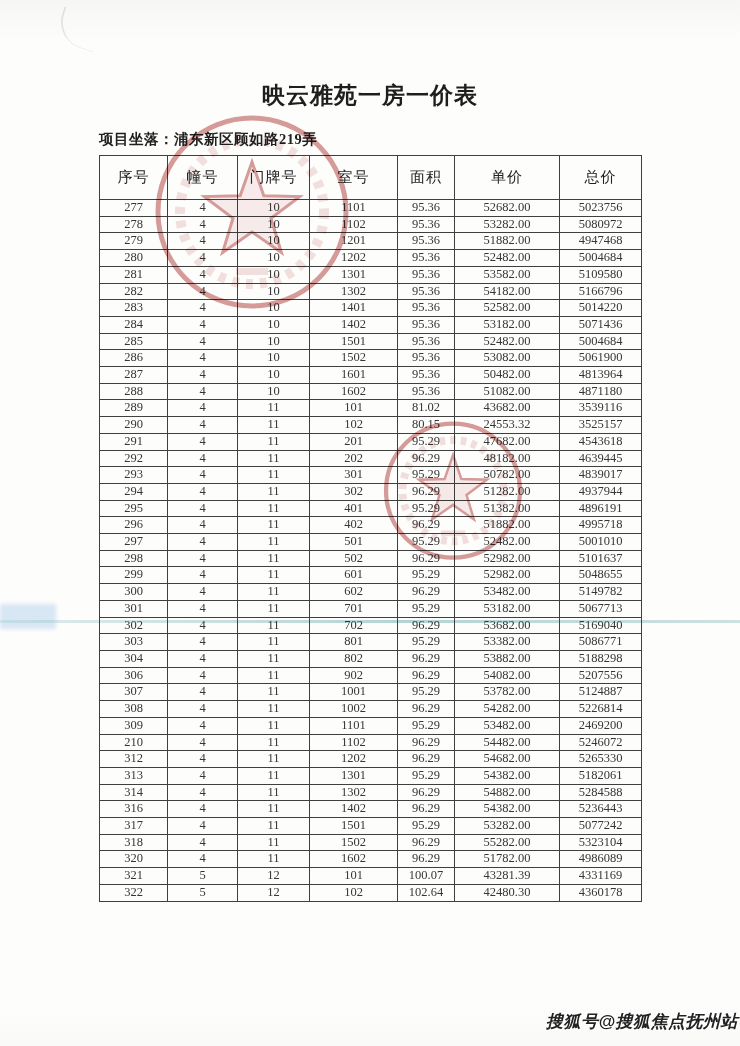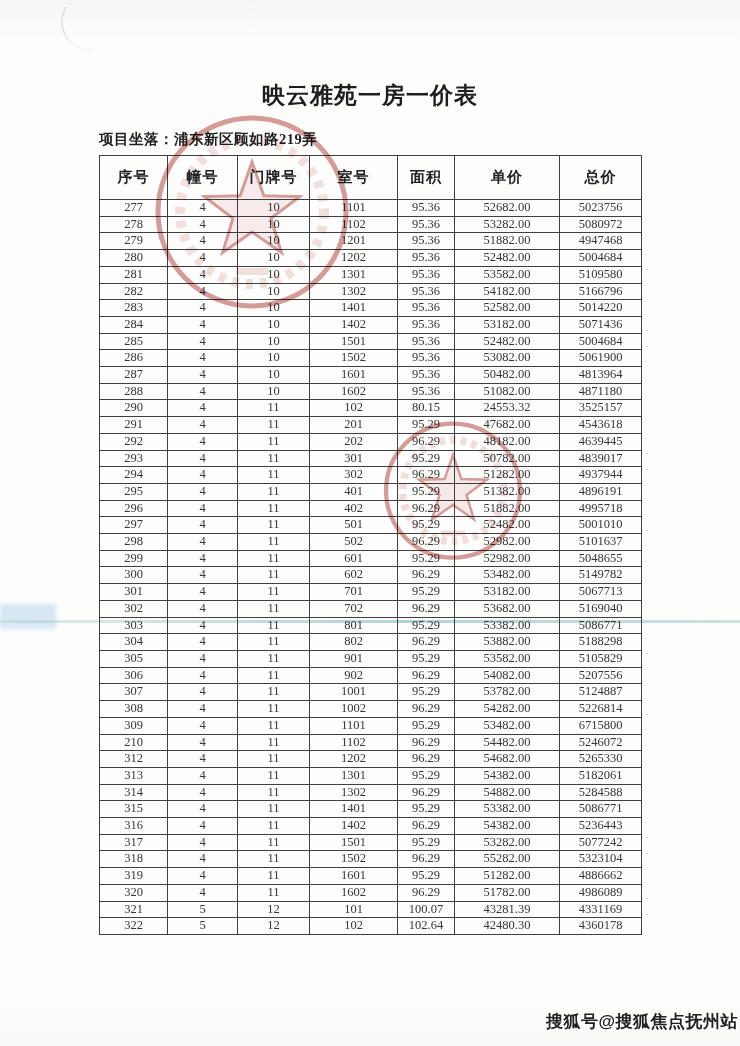"序号" .price-table thead th { font-weight: 700 -> 400 }
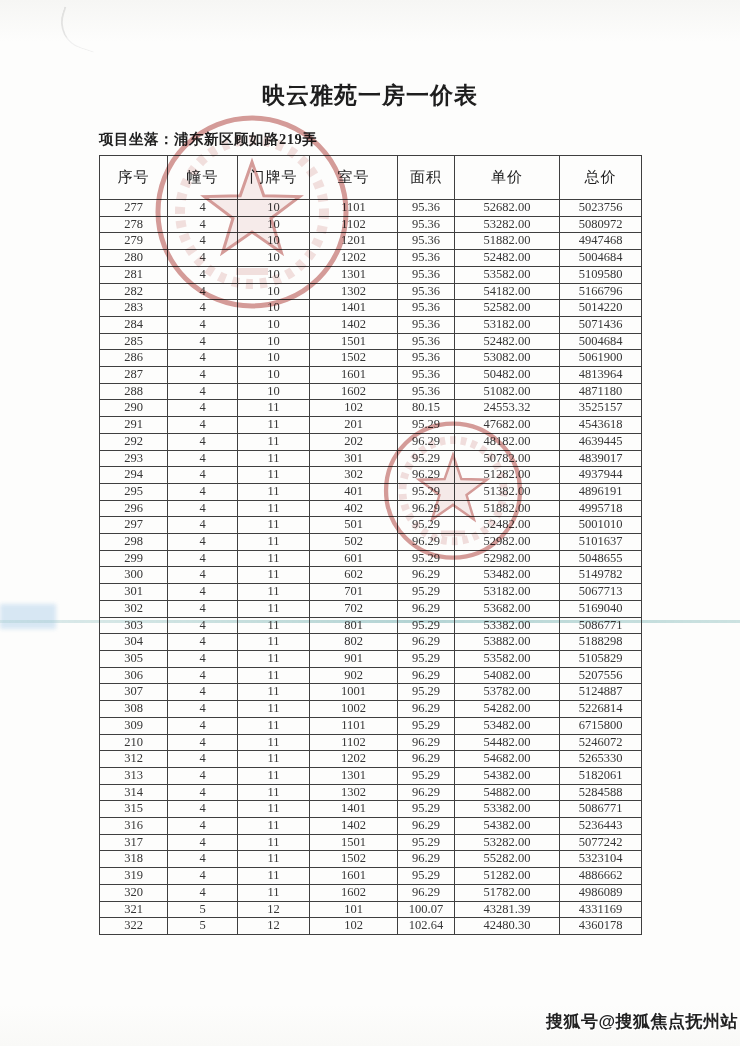"289" tr { html: none -> <tr> <td>289</td> <td>4</td> <td>11</td> <td>101</td> <td>81.02</td> <td>43682.00</td> <td>3539116</td> </tr> }
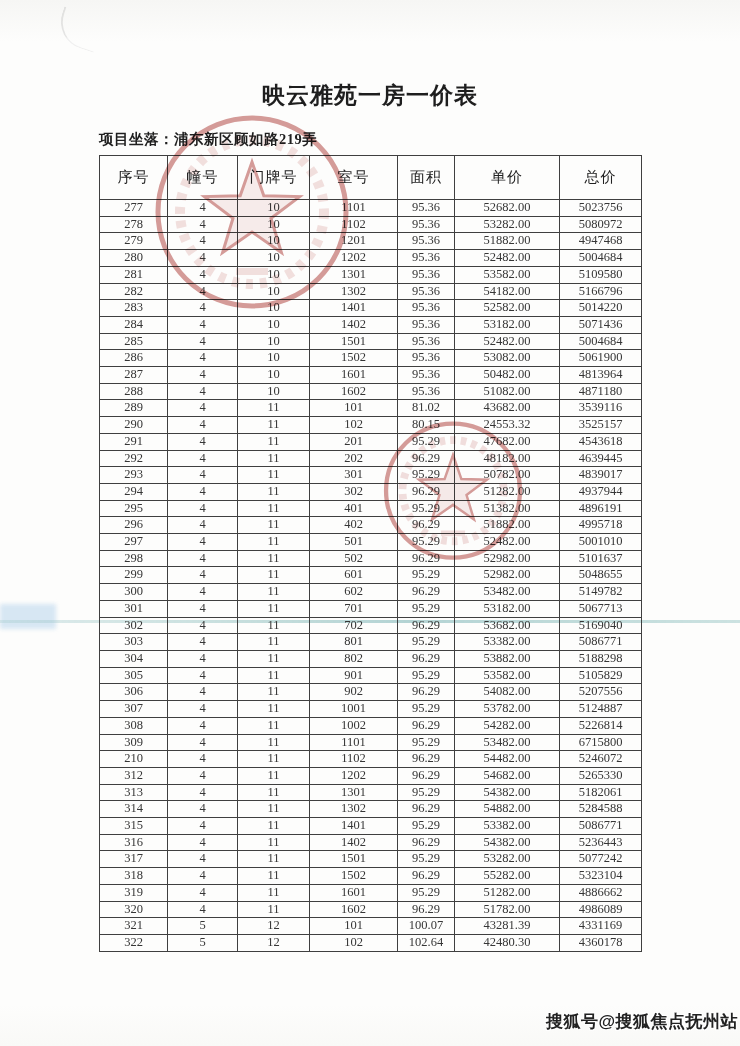"305" tr { html: <tr> <td>305</td> <td>4</td> <td>11</td> <td>901</td> <td>95.29</td> <td>53582.00</td> <td>5105829</td> </tr> -> none }
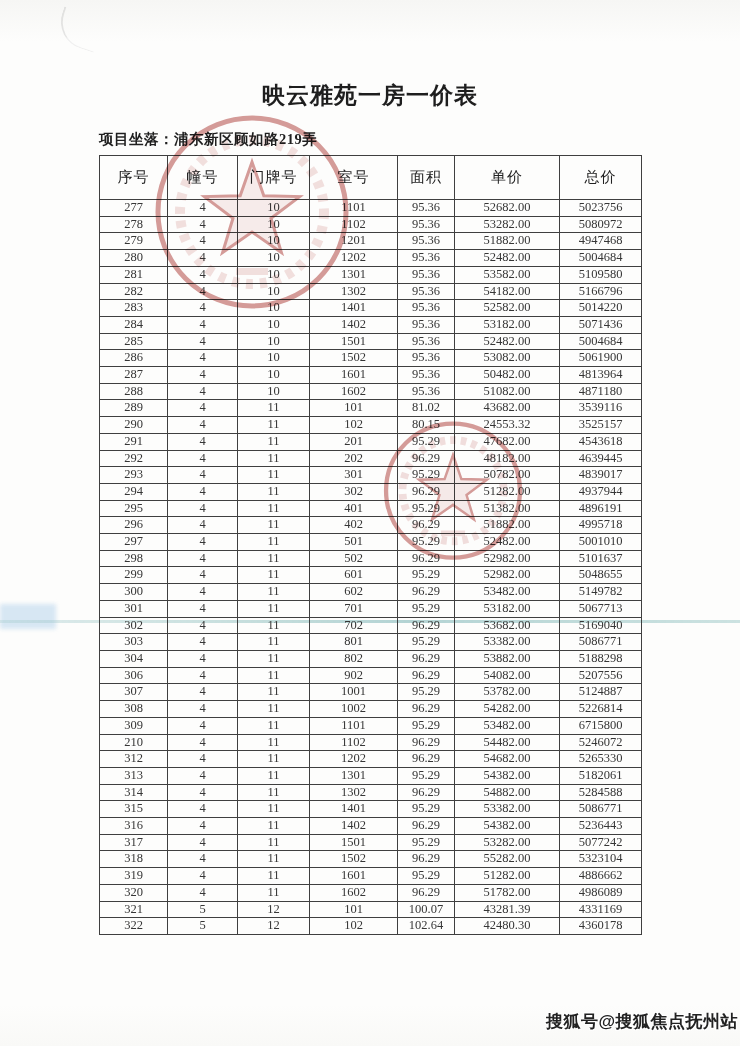"6715800" td { text: 6715800 -> 2469200 }
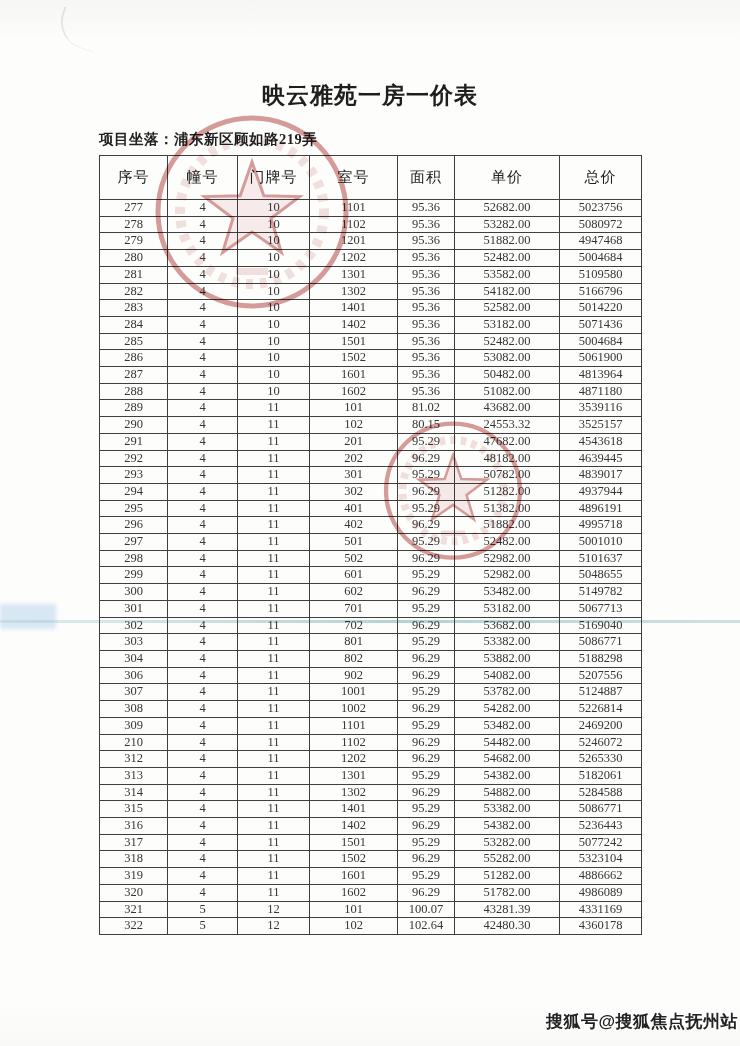"315" tr { html: <tr> <td>315</td> <td>4</td> <td>11</td> <td>1401</td> <td>95.29</td> <td>53382.00</td> <td>5086771</td> </tr> -> none }
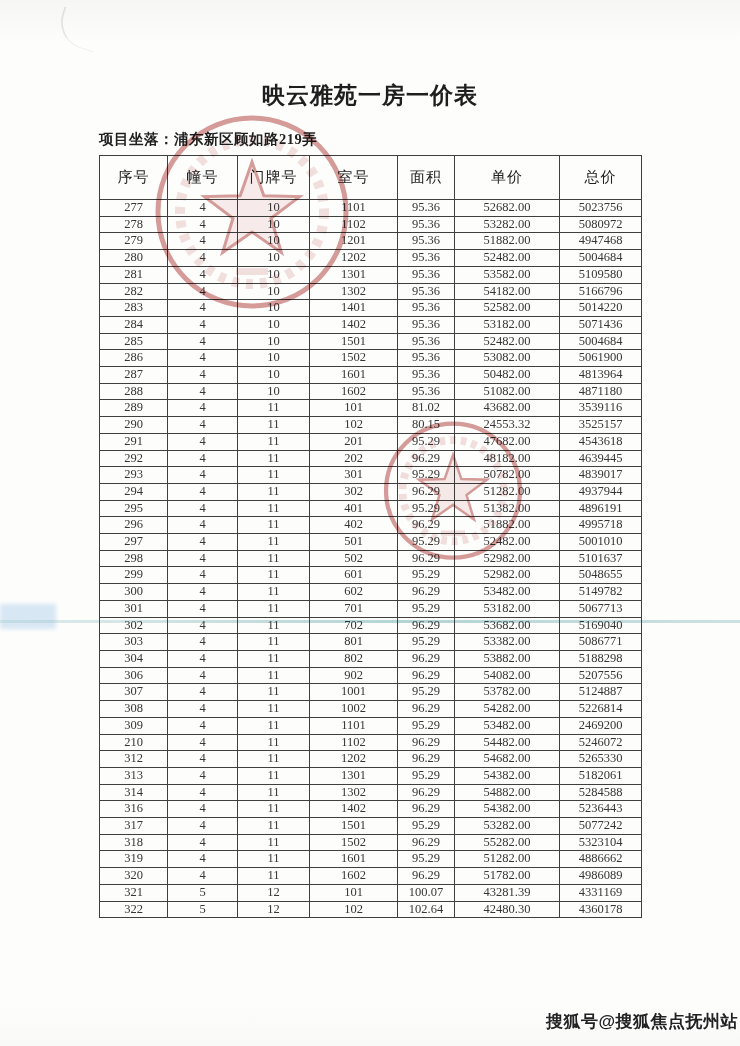"319" tr { html: <tr> <td>319</td> <td>4</td> <td>11</td> <td>1601</td> <td>95.29</td> <td>51282.00</td> <td>4886662</td> </tr> -> none }
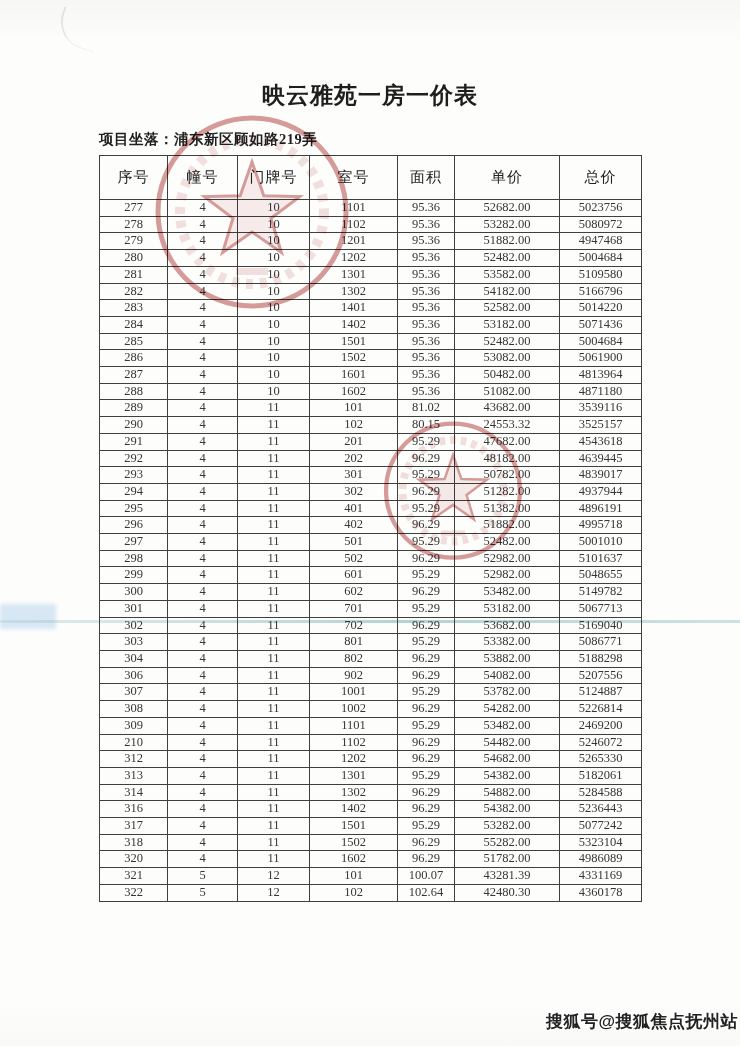"搜狐号@搜狐焦点抚州站" .watermark { font-style: none -> italic }
